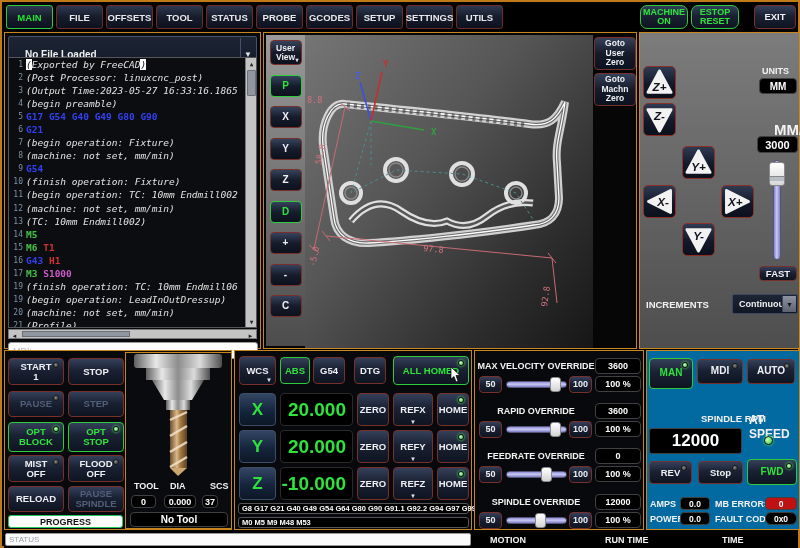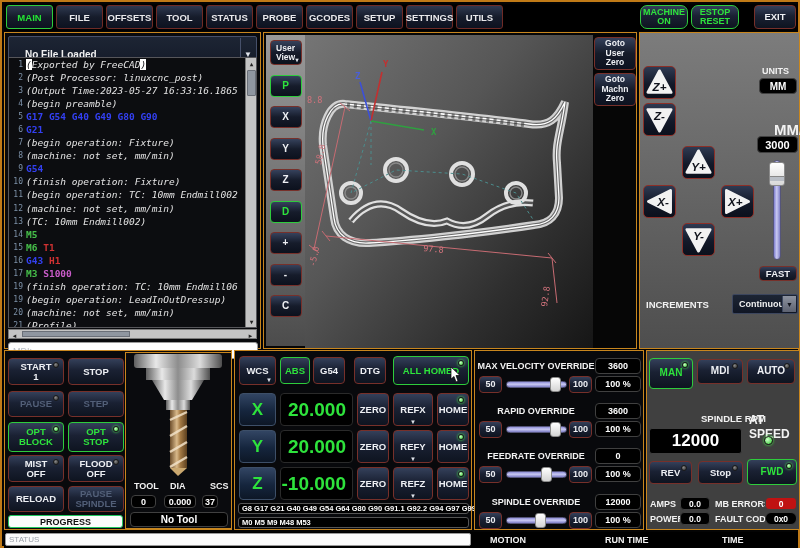"MAN" .mode-panel { background: #404040 -> #0369a1 }
